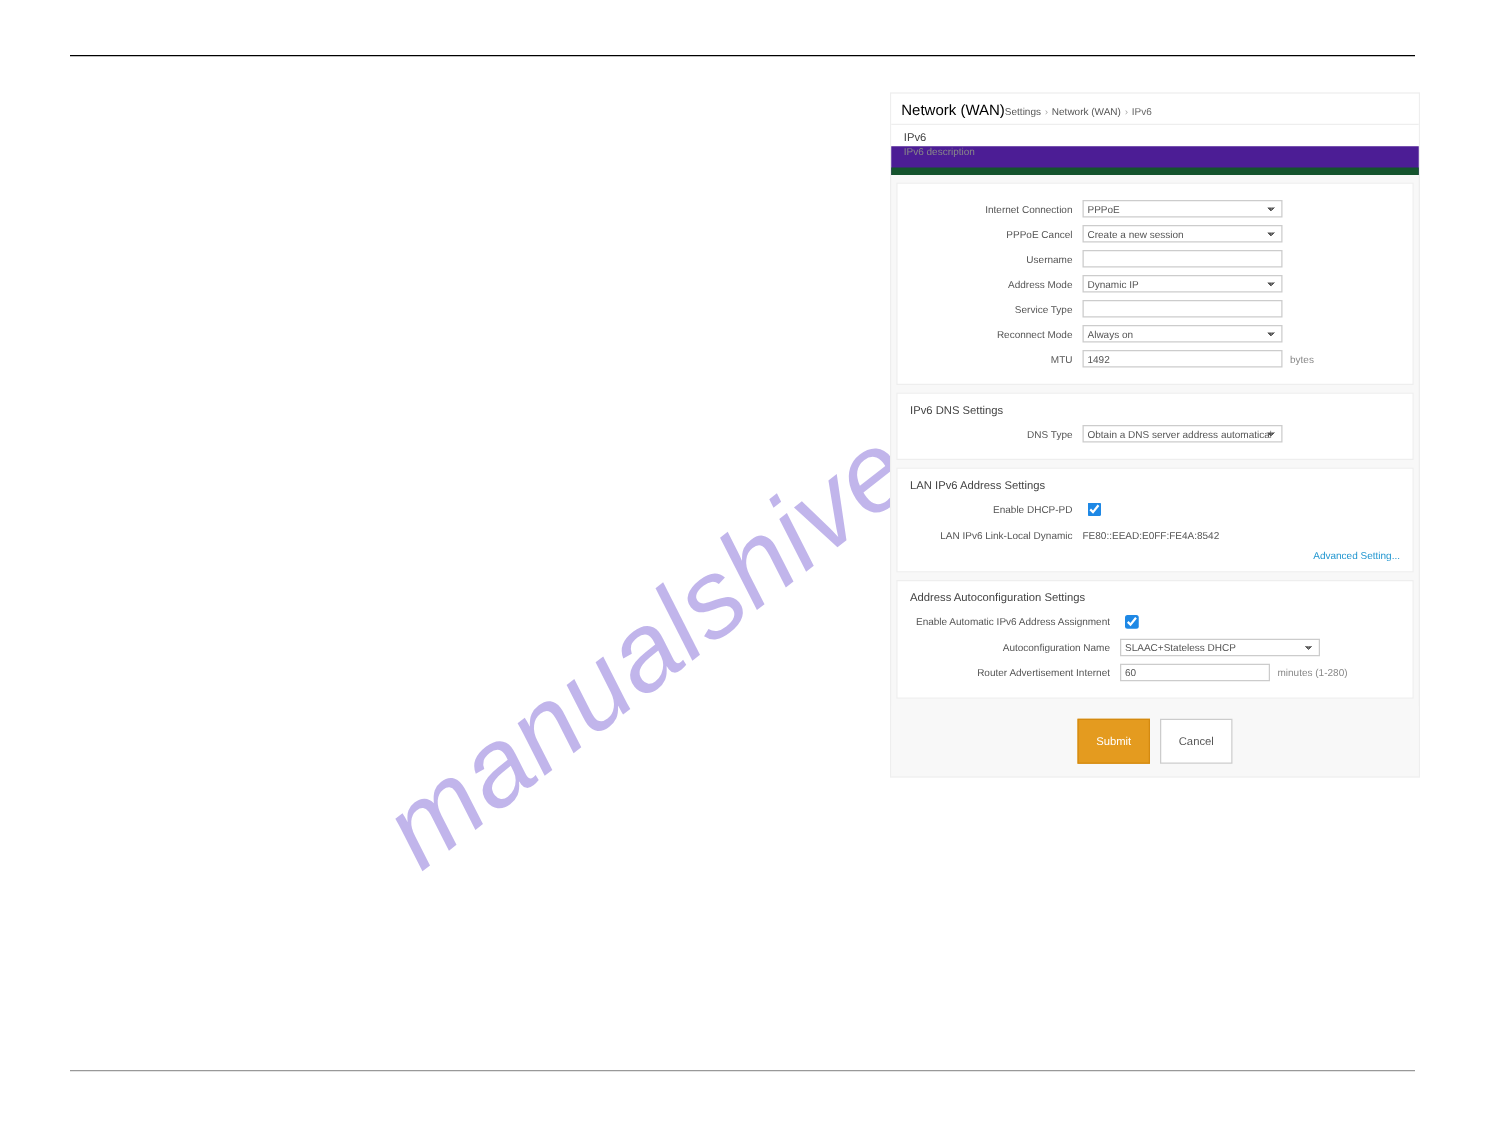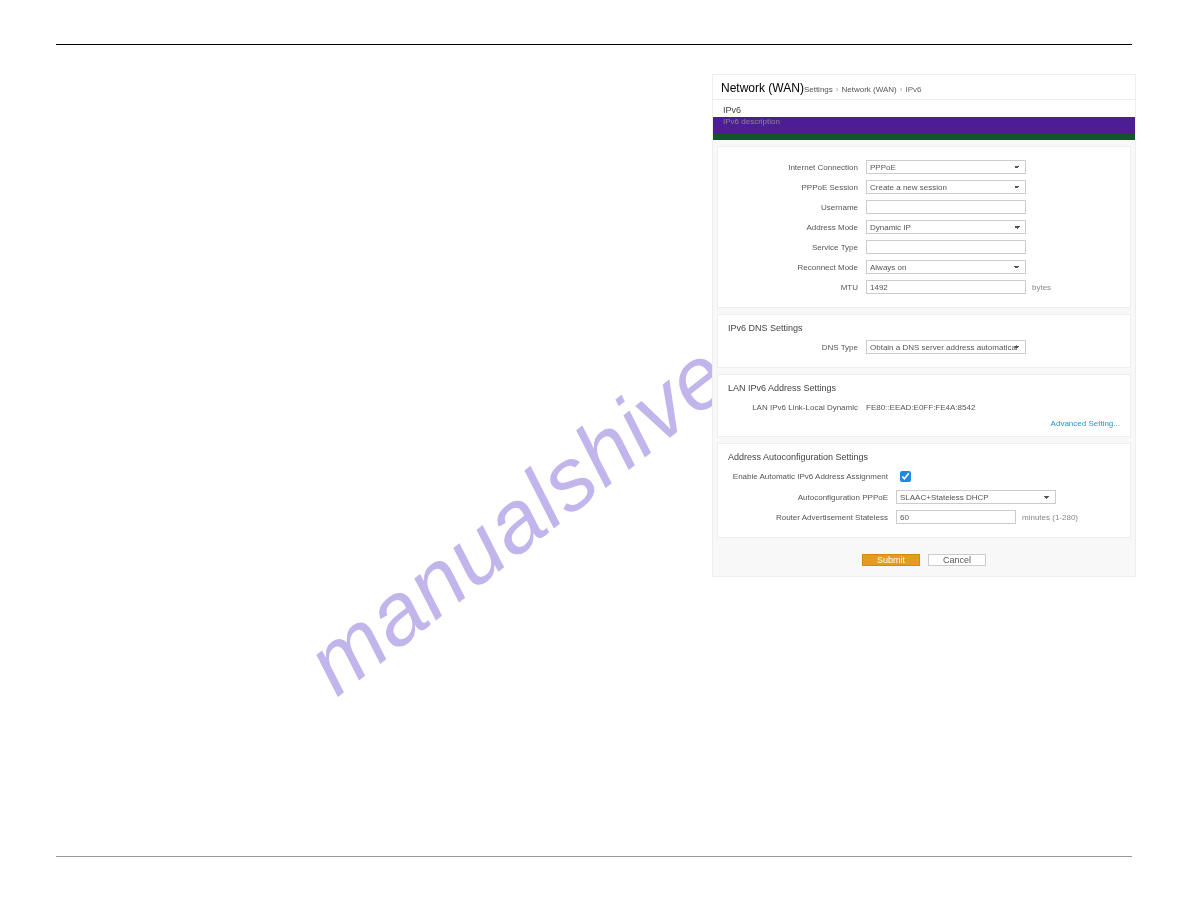"PPPoE Session" div.lbl { text: Session -> Cancel }
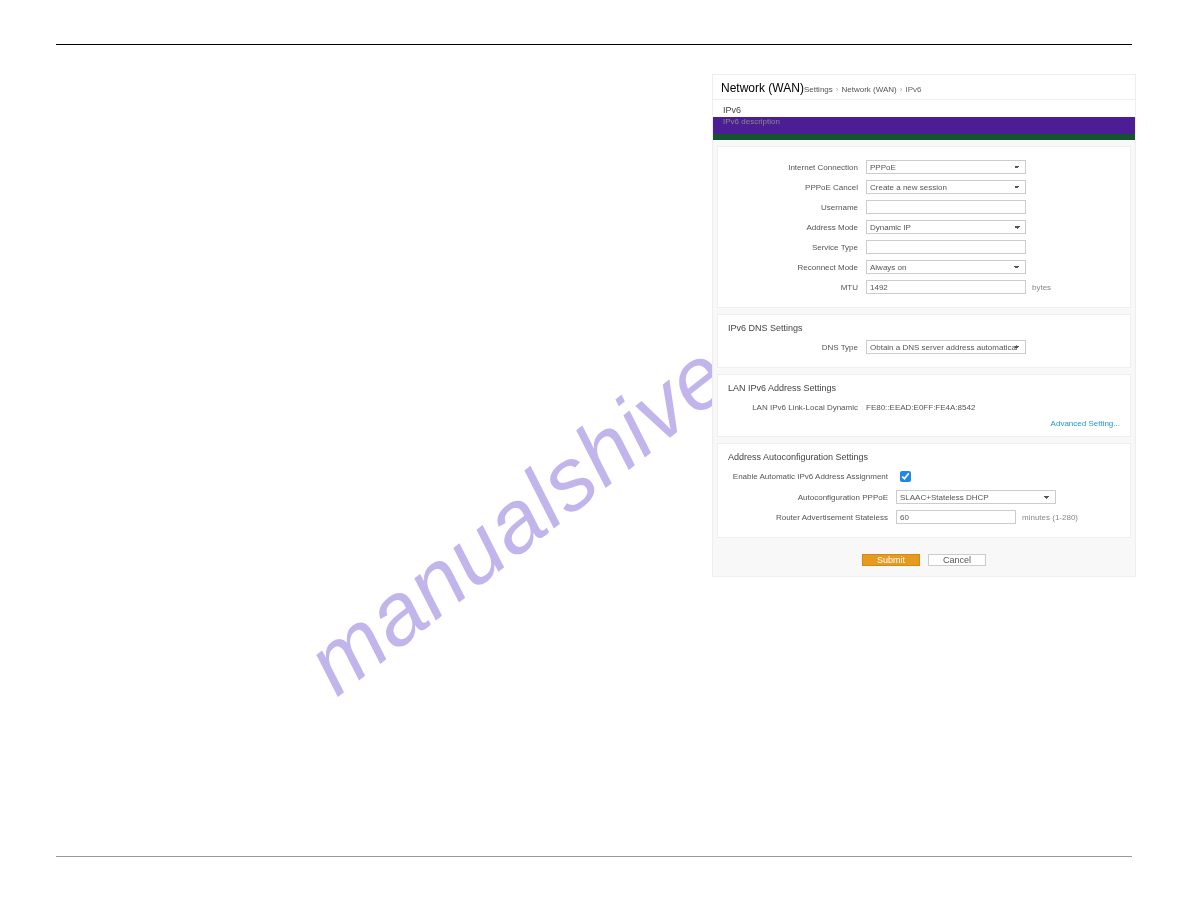"Enable DHCP-PD" div.row { html: none -> <div> <div>Enable DHCP-PD</div> <div><input></div> </div> }
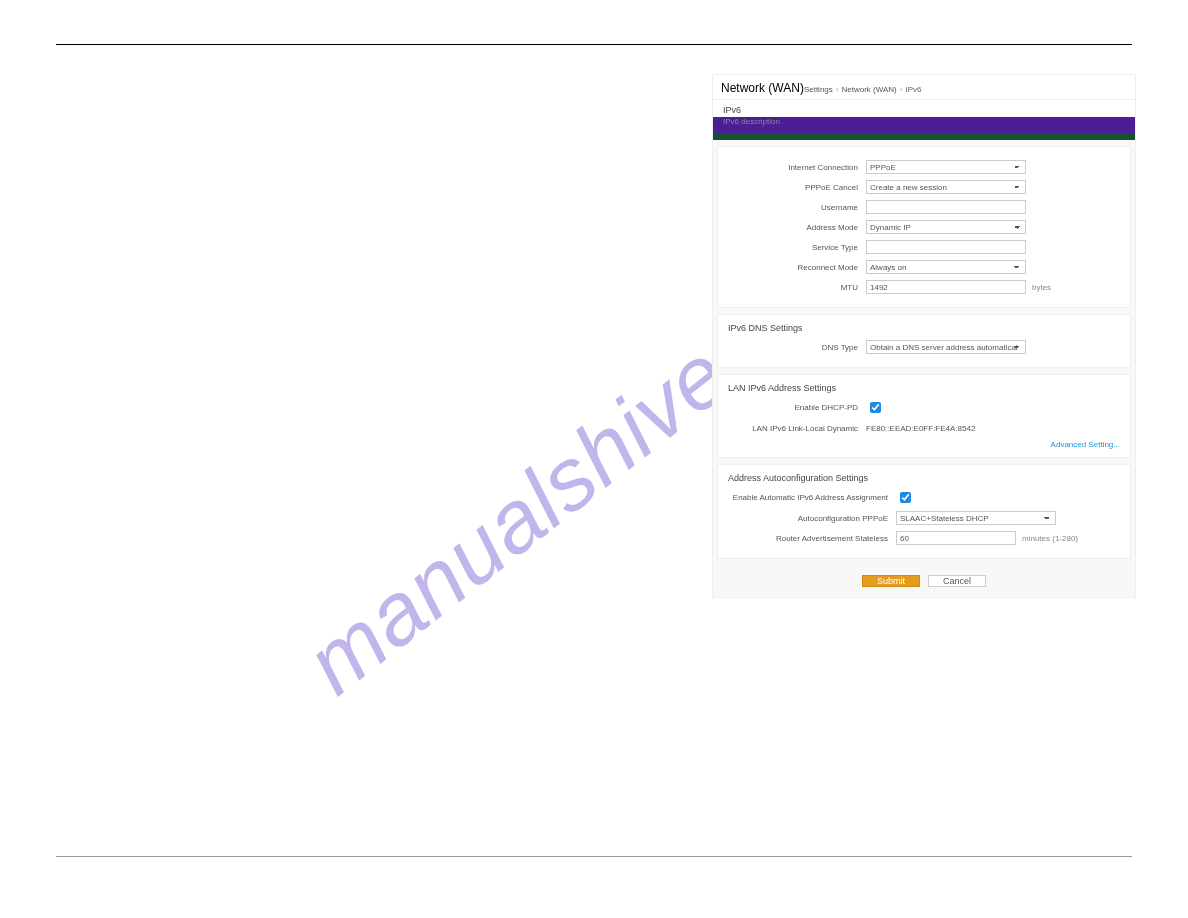"Autoconfiguration PPPoE" div.lbl { text: PPPoE -> Name }
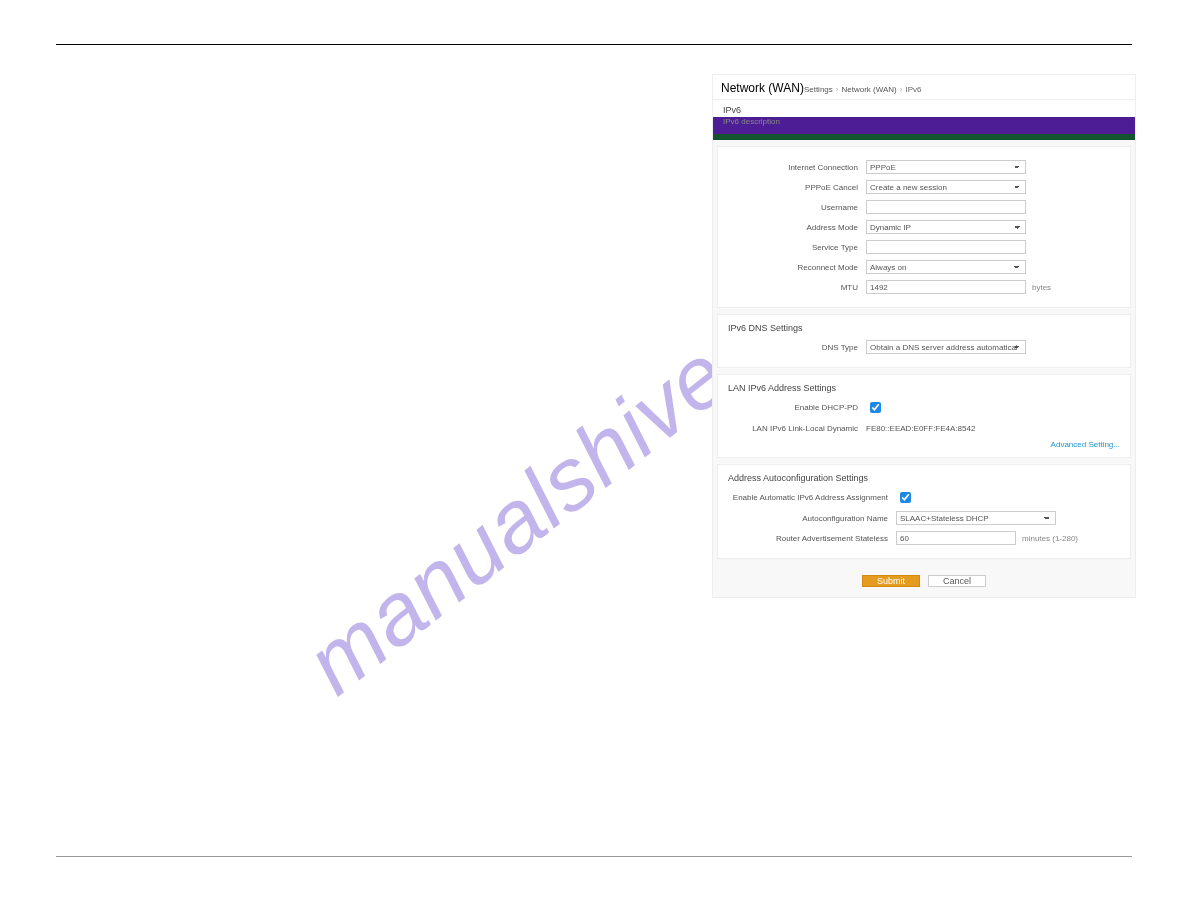"Router Advertisement Stateless" div.lbl { text: Stateless -> Internet }
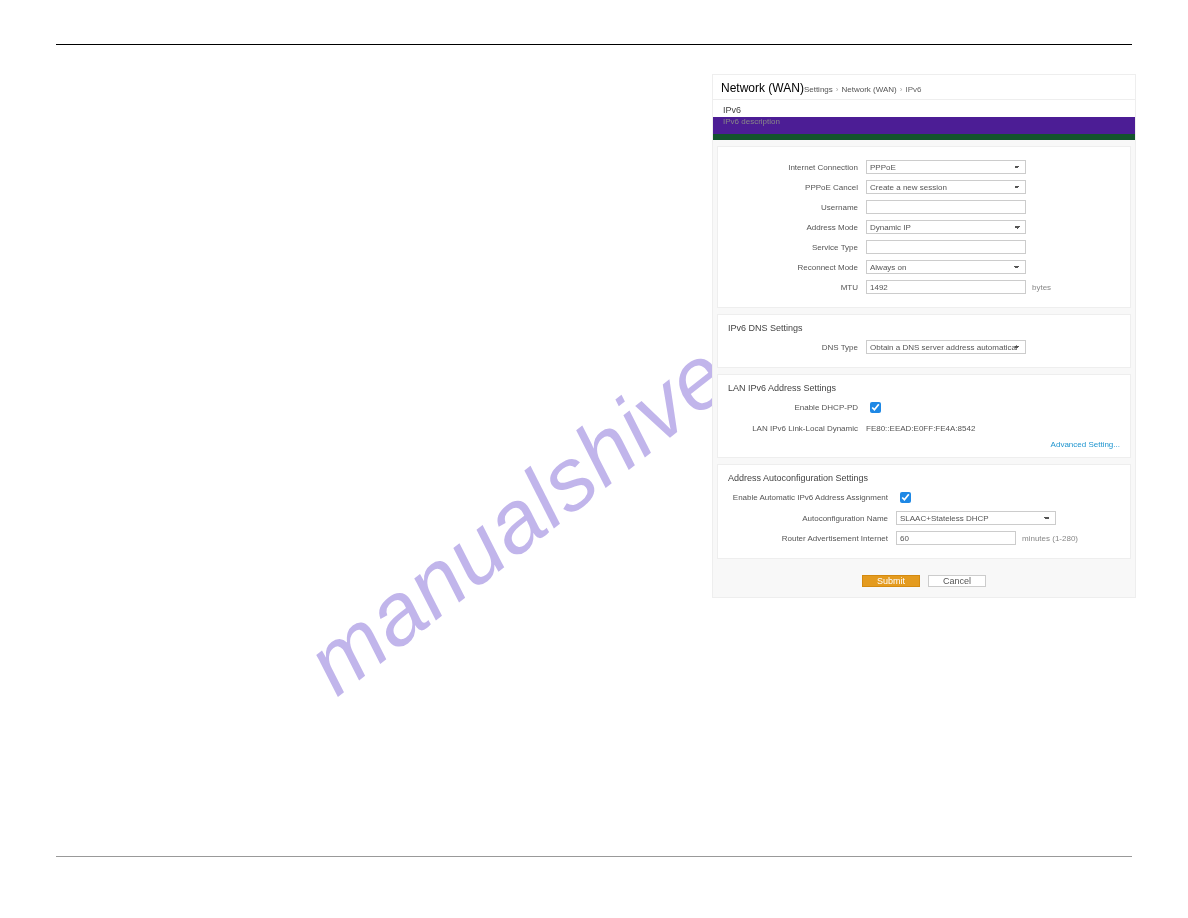"Submit" .btn { padding: 0 14px -> 12px 14px }
